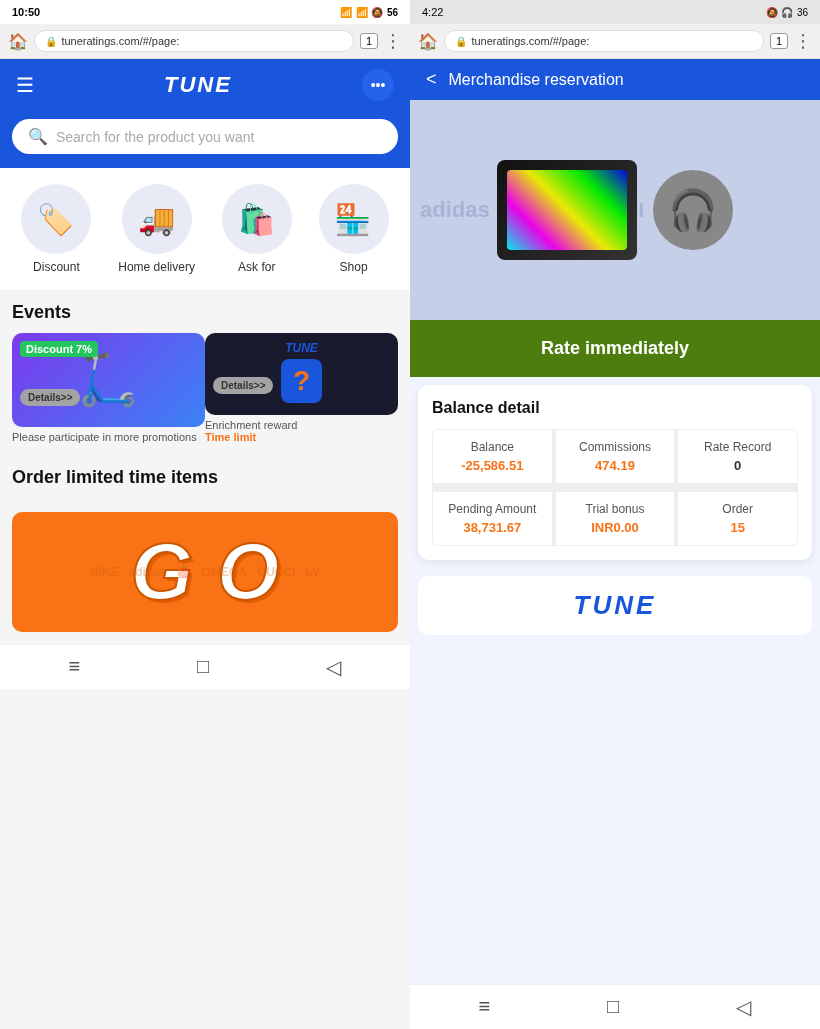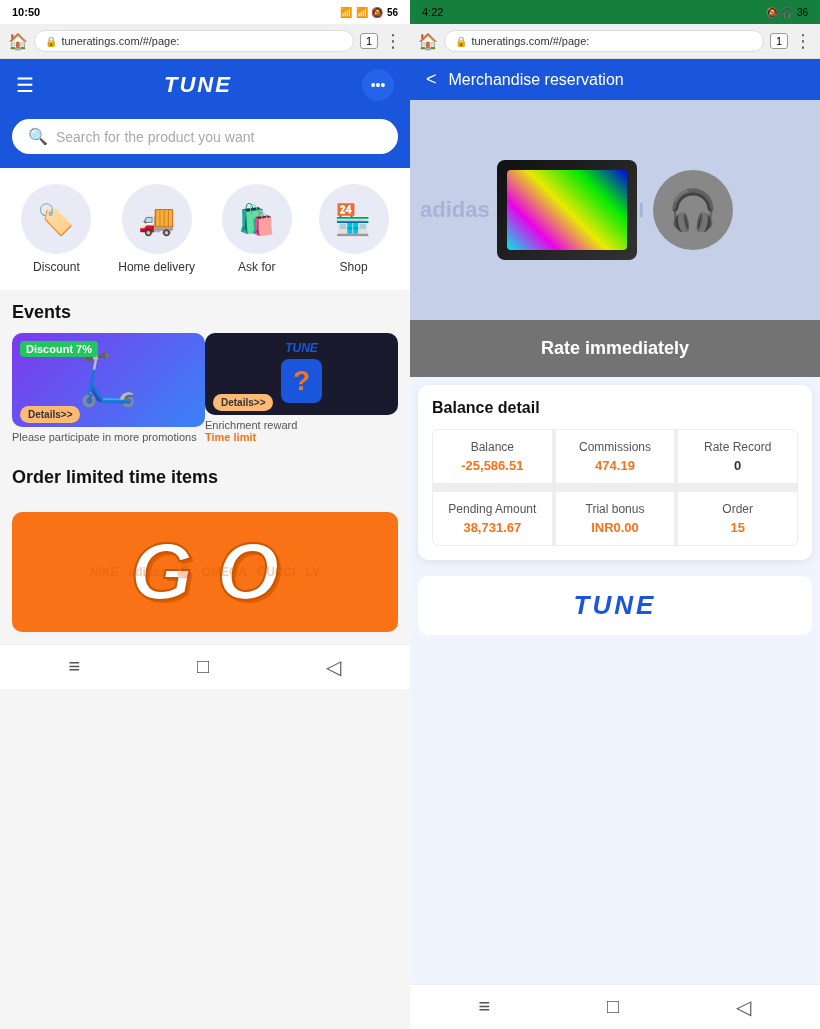"4:22" .status-bar-right { background: #15803d -> #e5e5e5 }
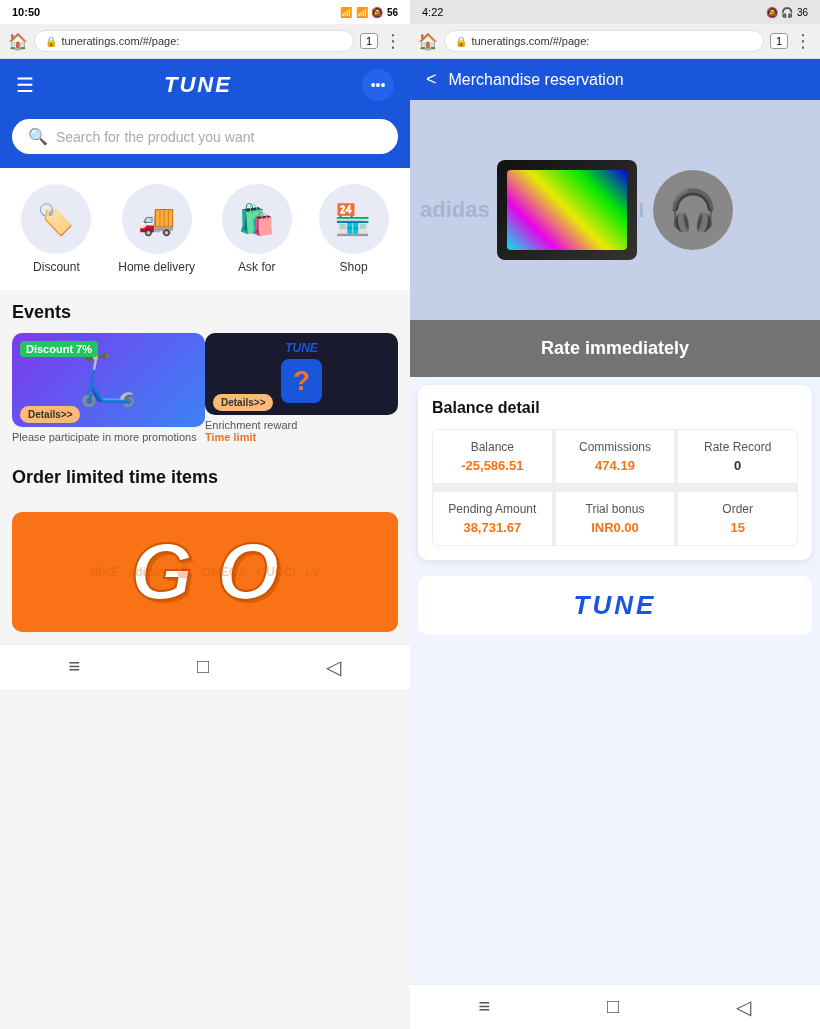"Rate immediately" .rate-btn { background: #737373 -> #4d7c0f }
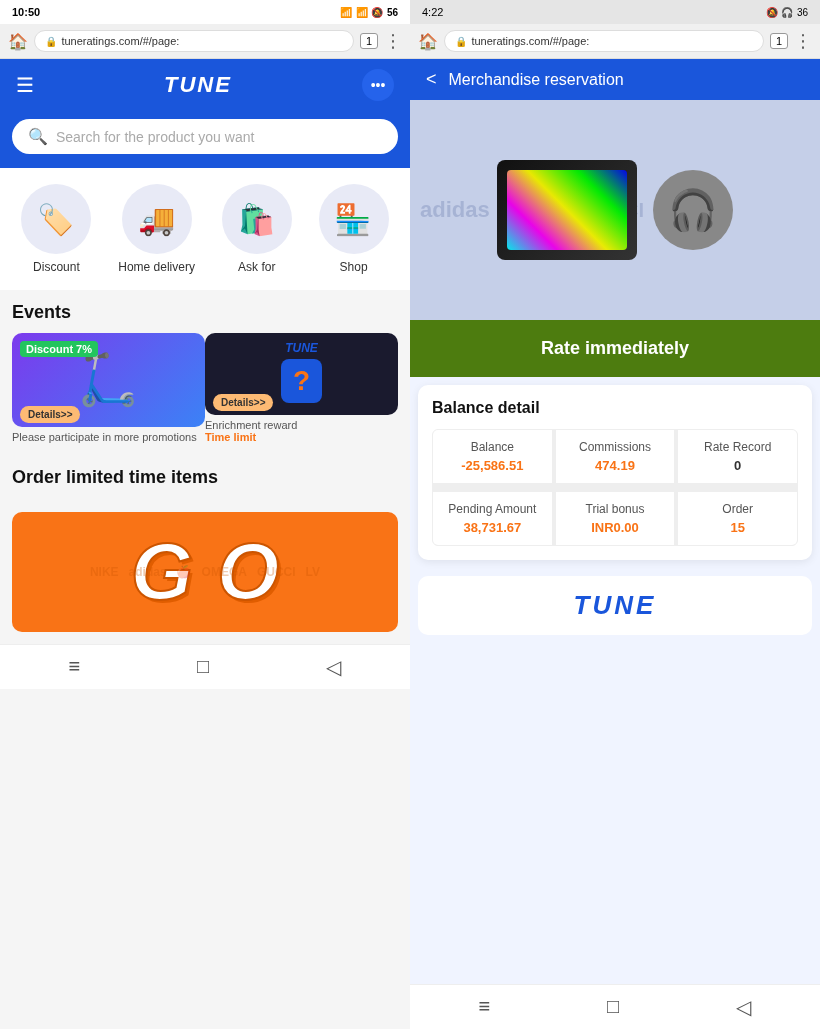"Details>>" .details-btn { background: #fdba74 -> #a3a3a3; bottom: 4px -> 21px }
